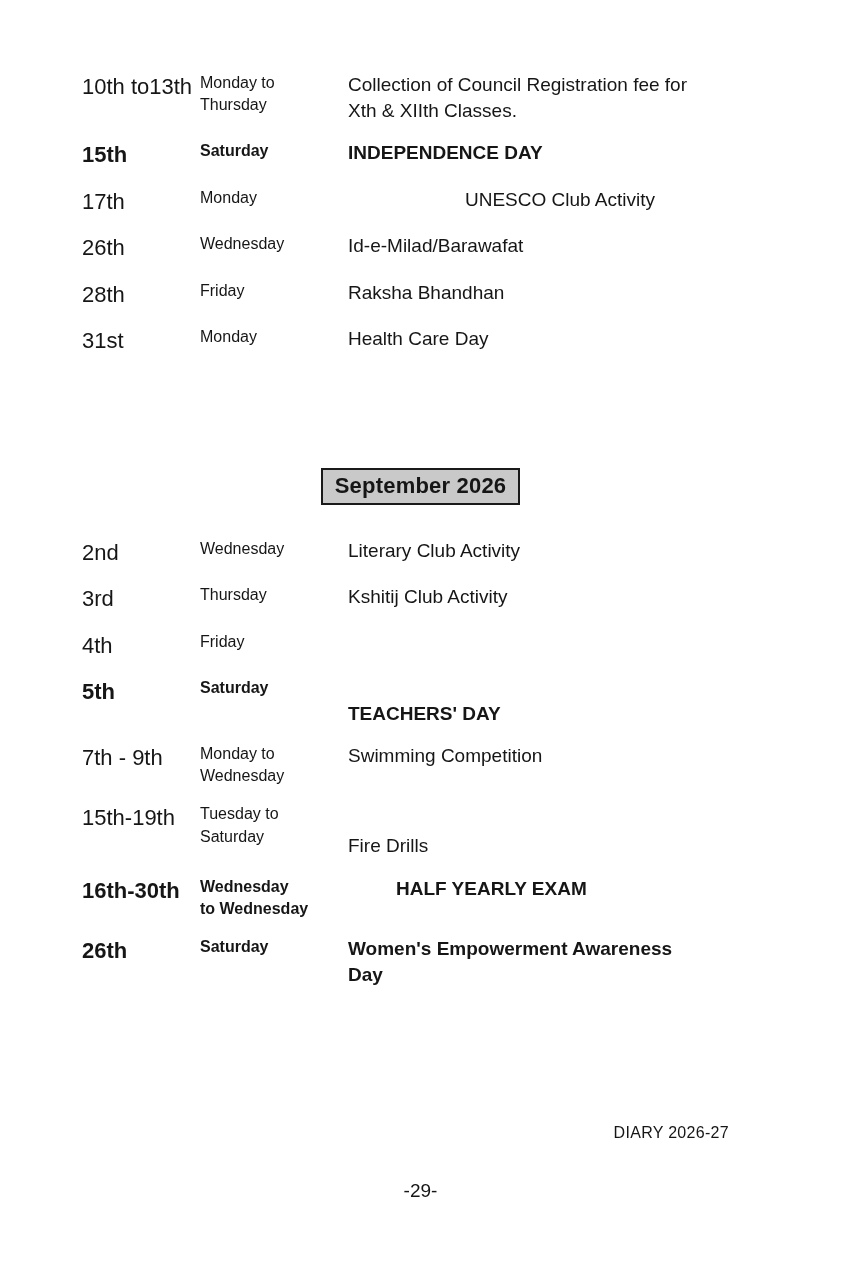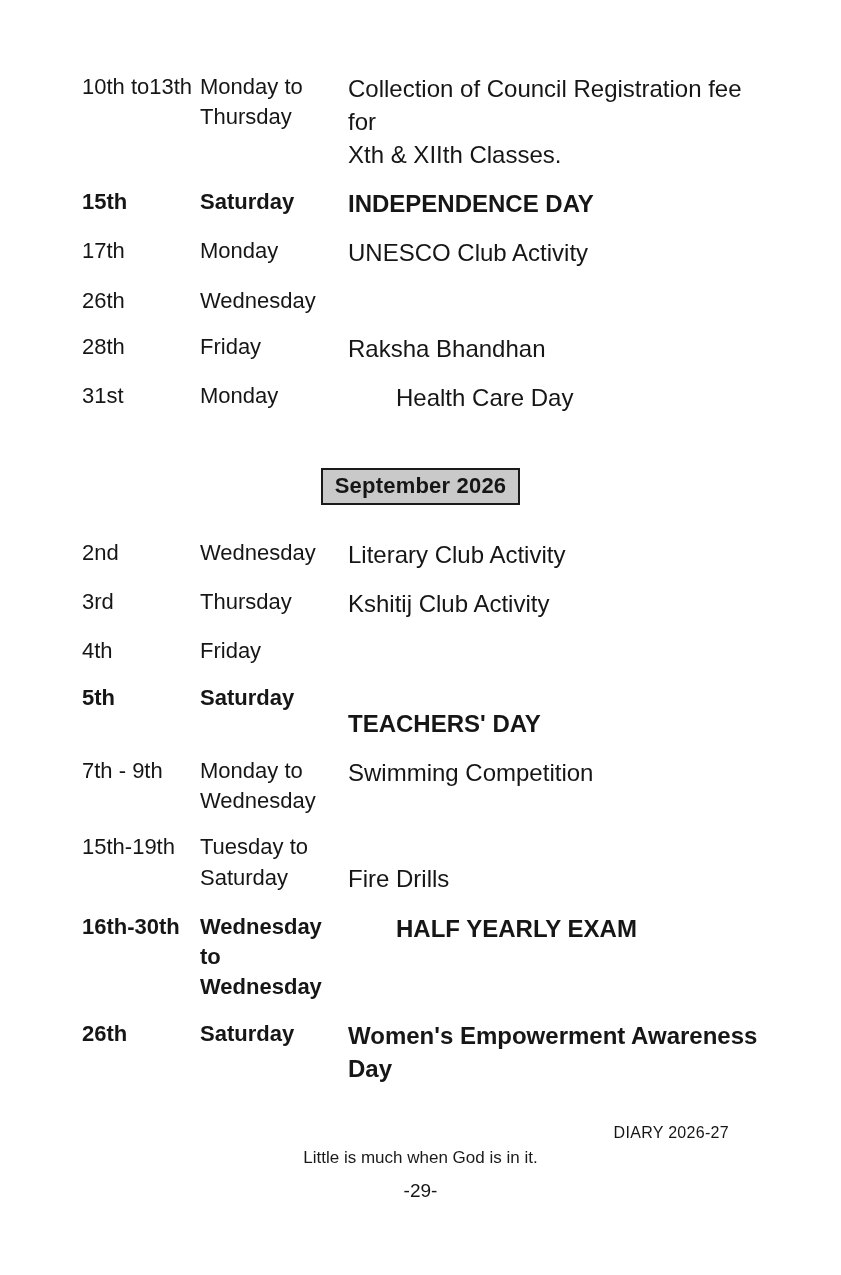"Monday to" .col-day { font-size: 22px -> 16px }
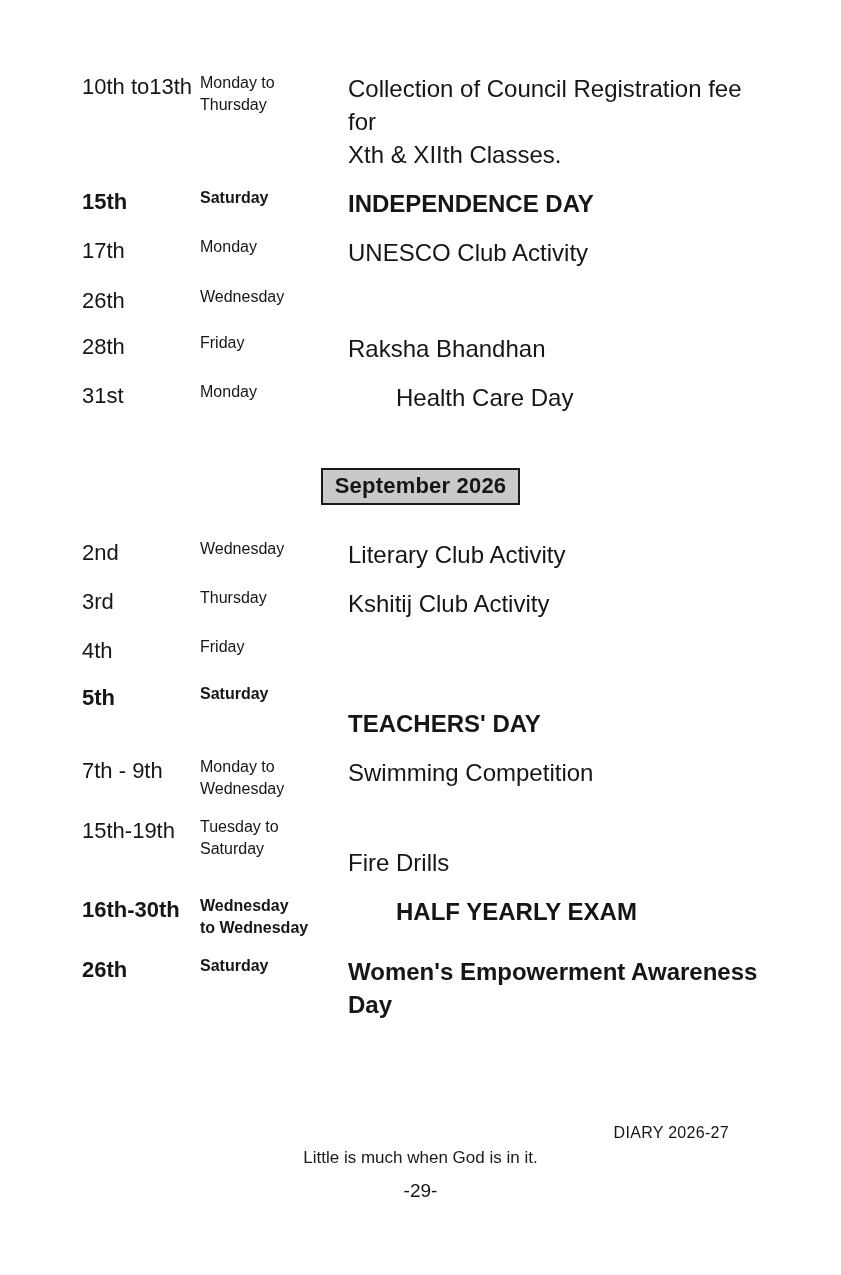"Collection of Council Registration fee" .col-event { font-size: 24px -> 19px }
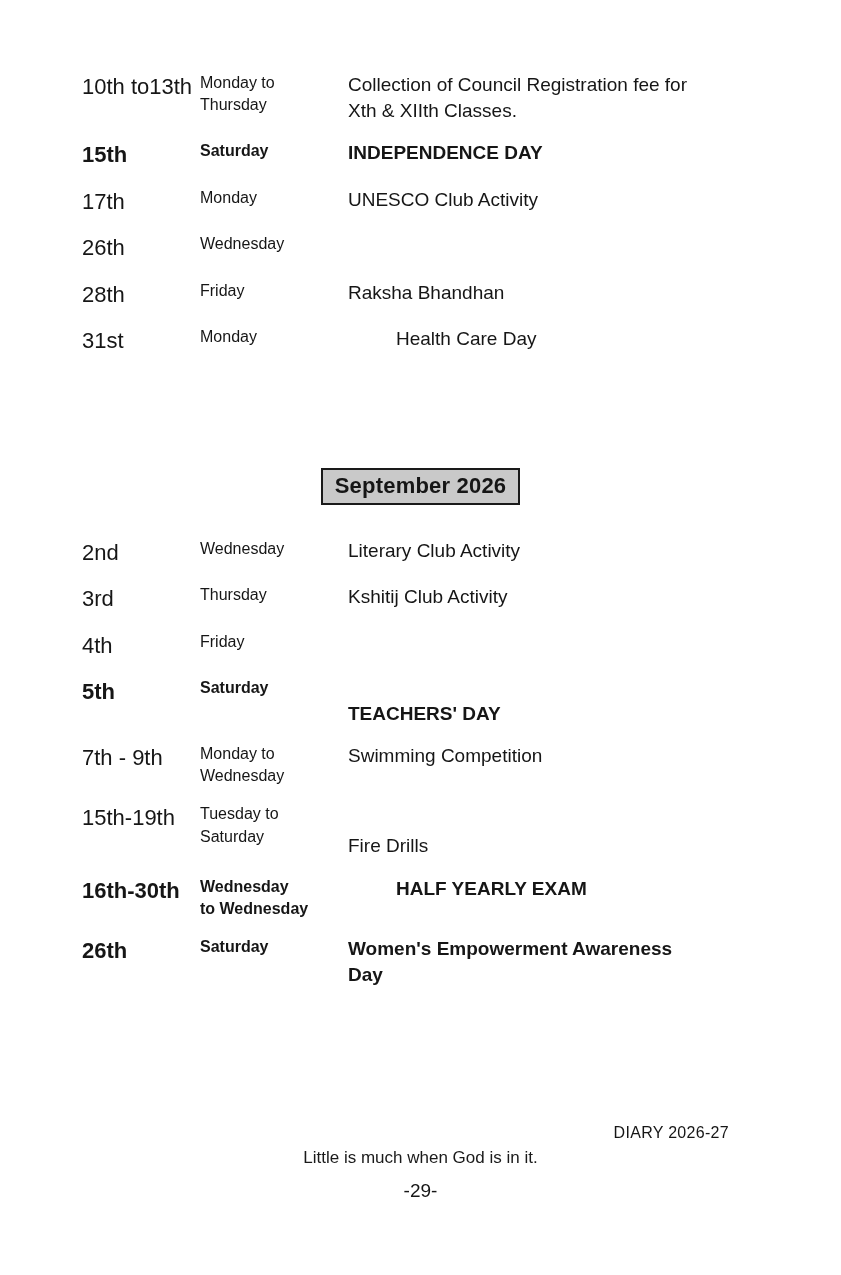"UNESCO Club Activity" div.col-event { text-align: none -> center }
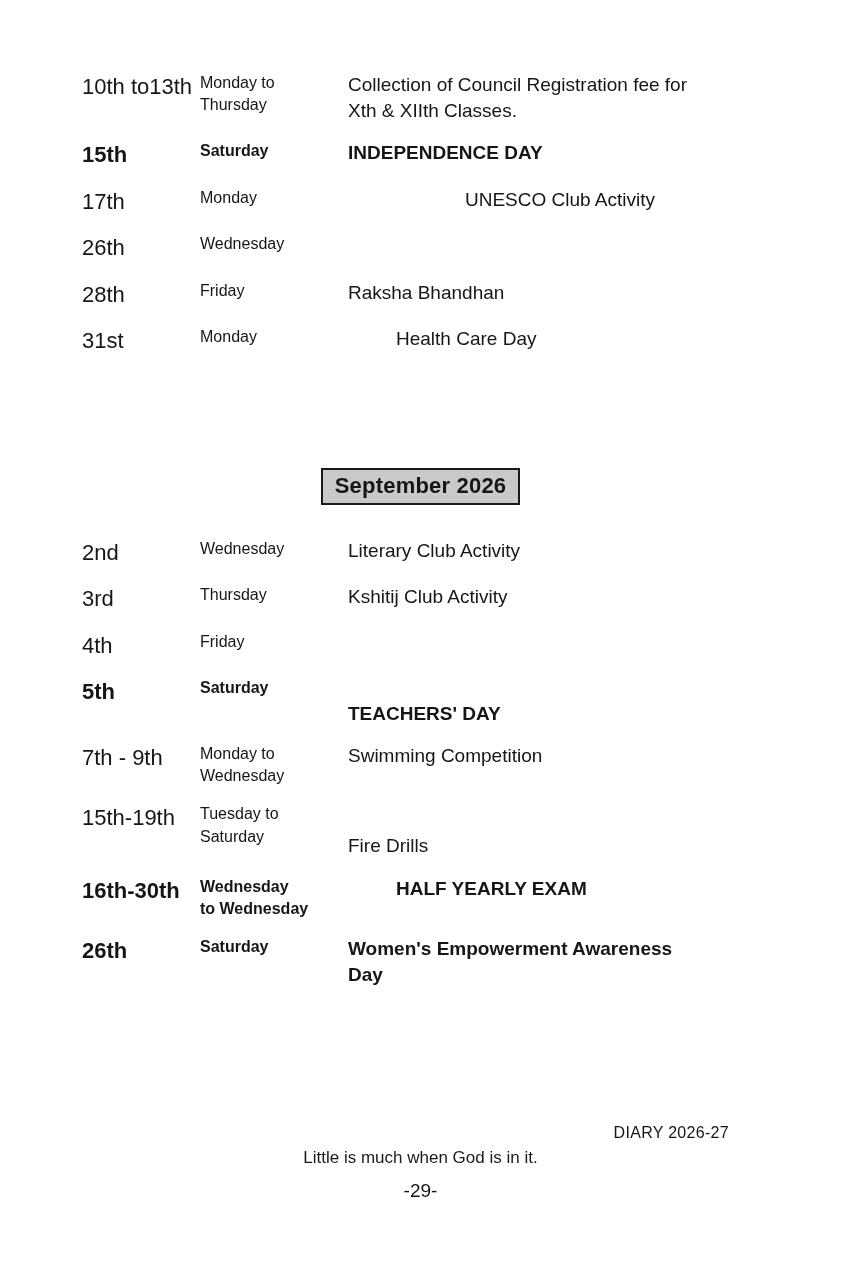"Id-e-Milad/Barawafat" div.col-event { html: none -> <div>Id-e-Milad/Barawafat</div> }
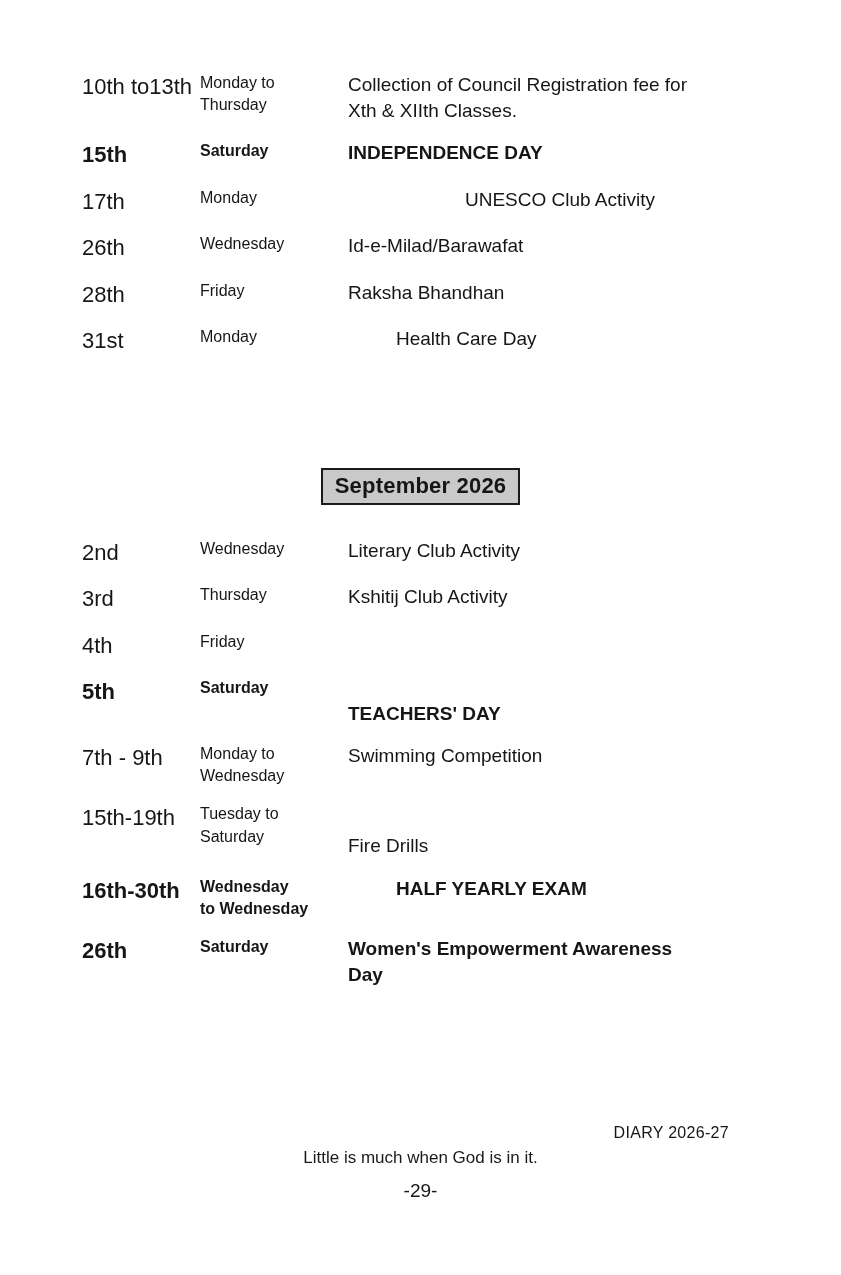"Health Care Day" div.col-event { margin-left: 48px -> none }
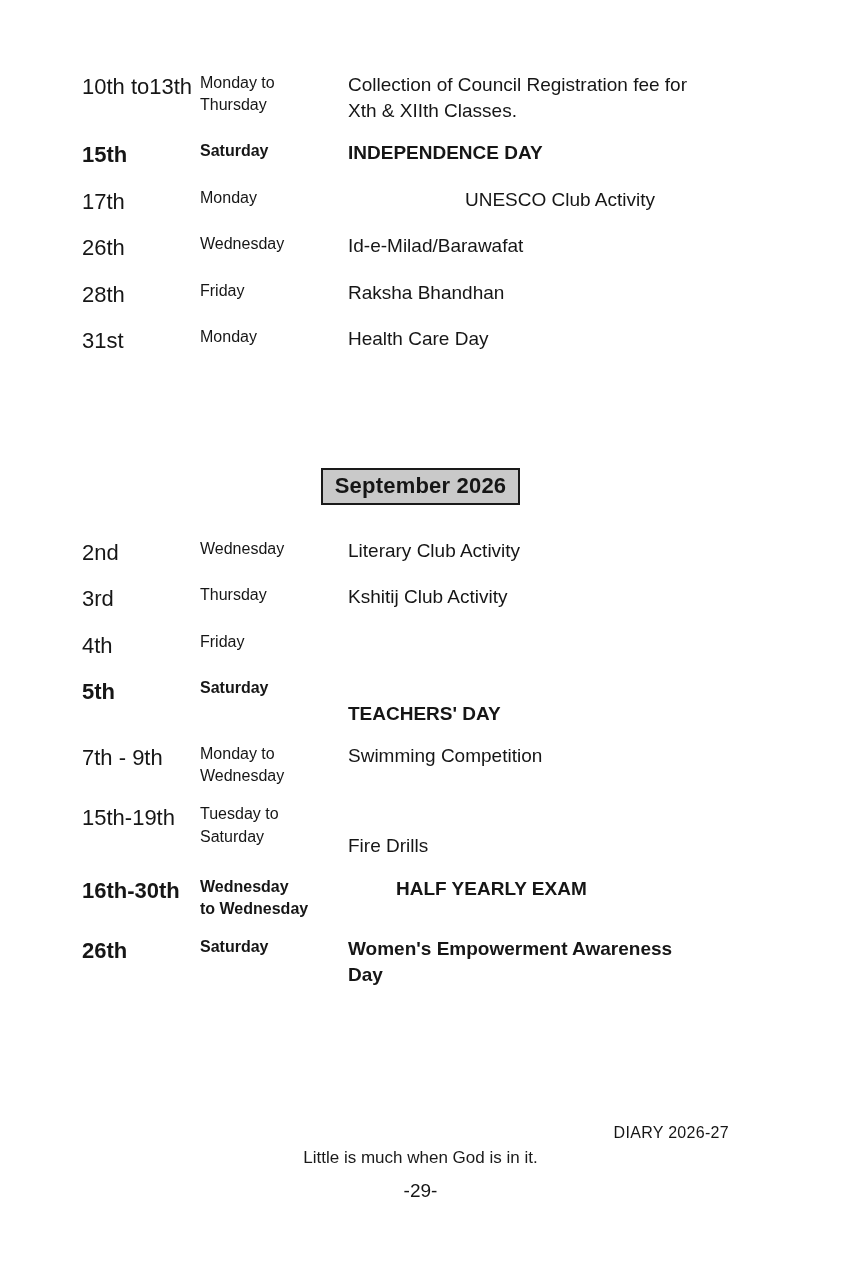"Little is much when God" div.footer-quote { html: <div>Little is much when God is in it.</div> -> none }
